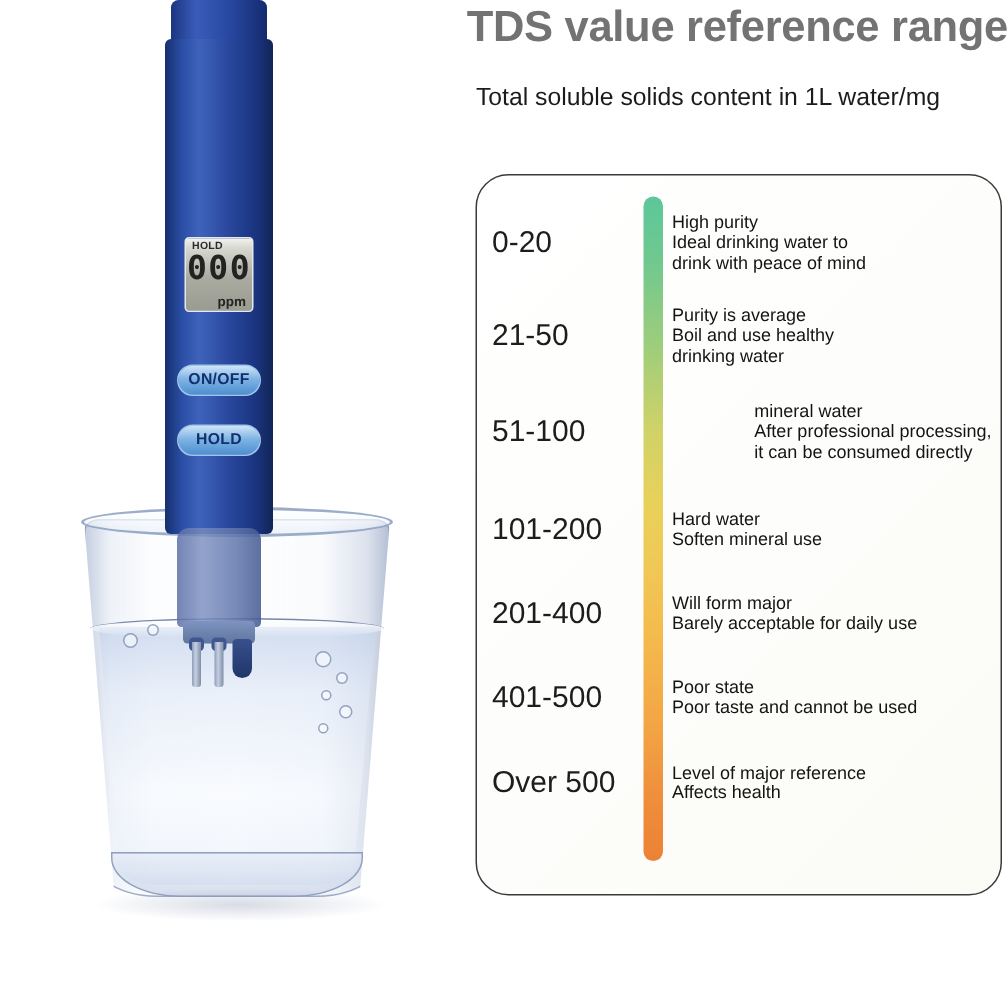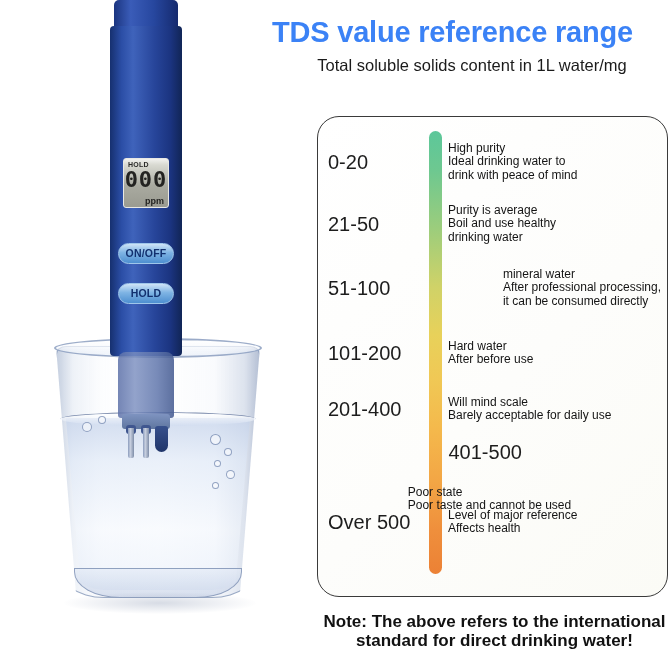"TDS value reference range" .title { color: #3b82f6 -> #737373; text-align: left -> right; top: 16px -> 2px }
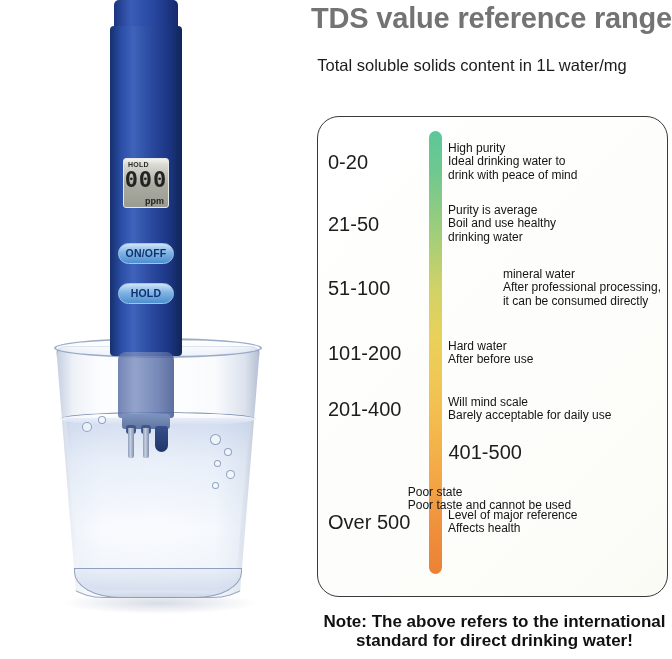"After before use" span { text: After before -> Soften mineral }
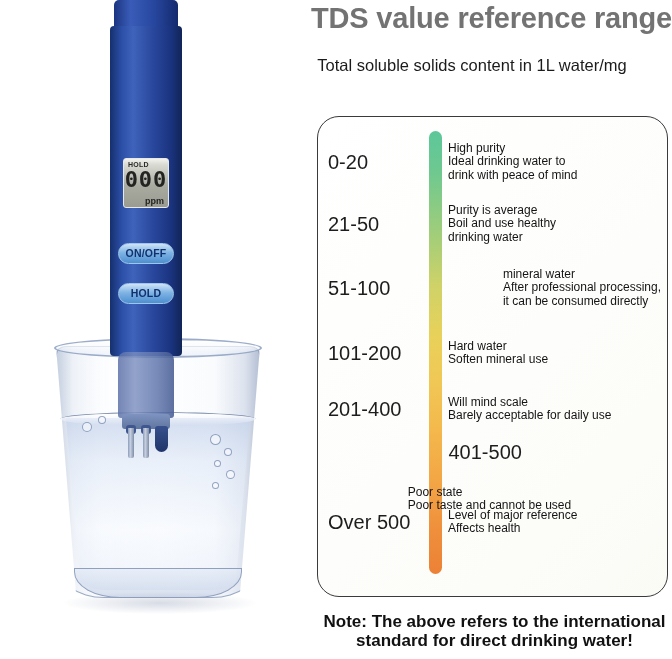"Will mind scale" span { text: mind scale -> form major }
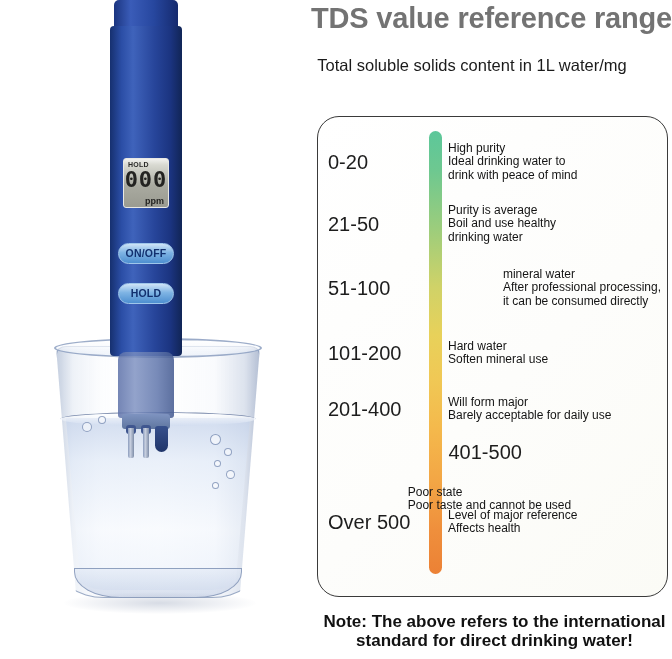"401-500" div.row { flex-direction: column -> none }
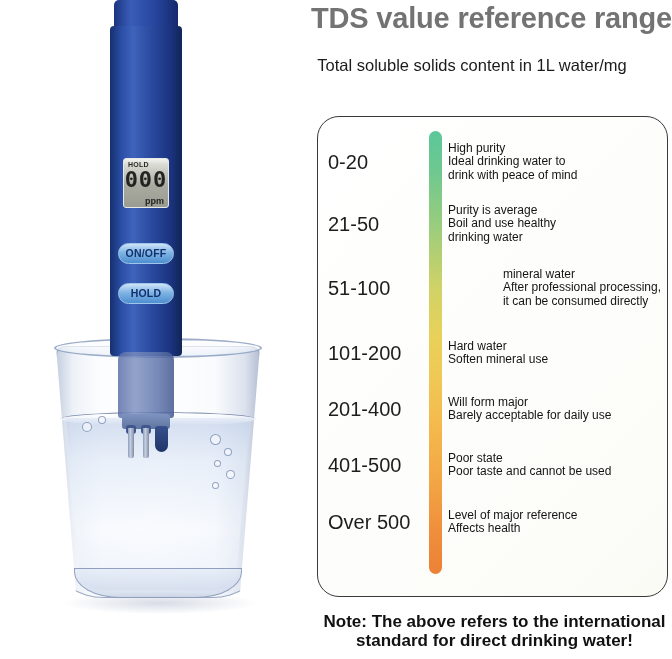"Note: The above refers to" div.note { html: <div> <span>Note: The above refers to the international</span> <span>standard for direct drinking water!</span> </div> -> none }
